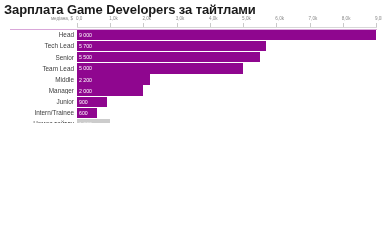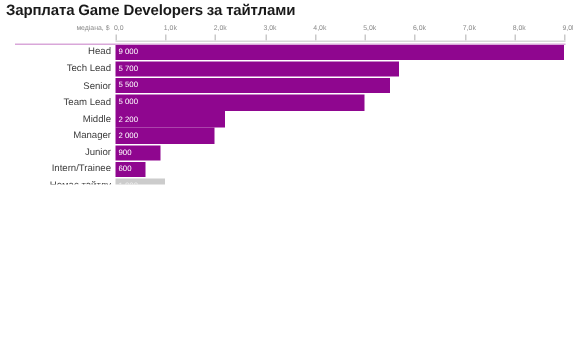"Зарплата Game Developers за тайтлами" #chart-title { font-size: 10px -> 13px }
